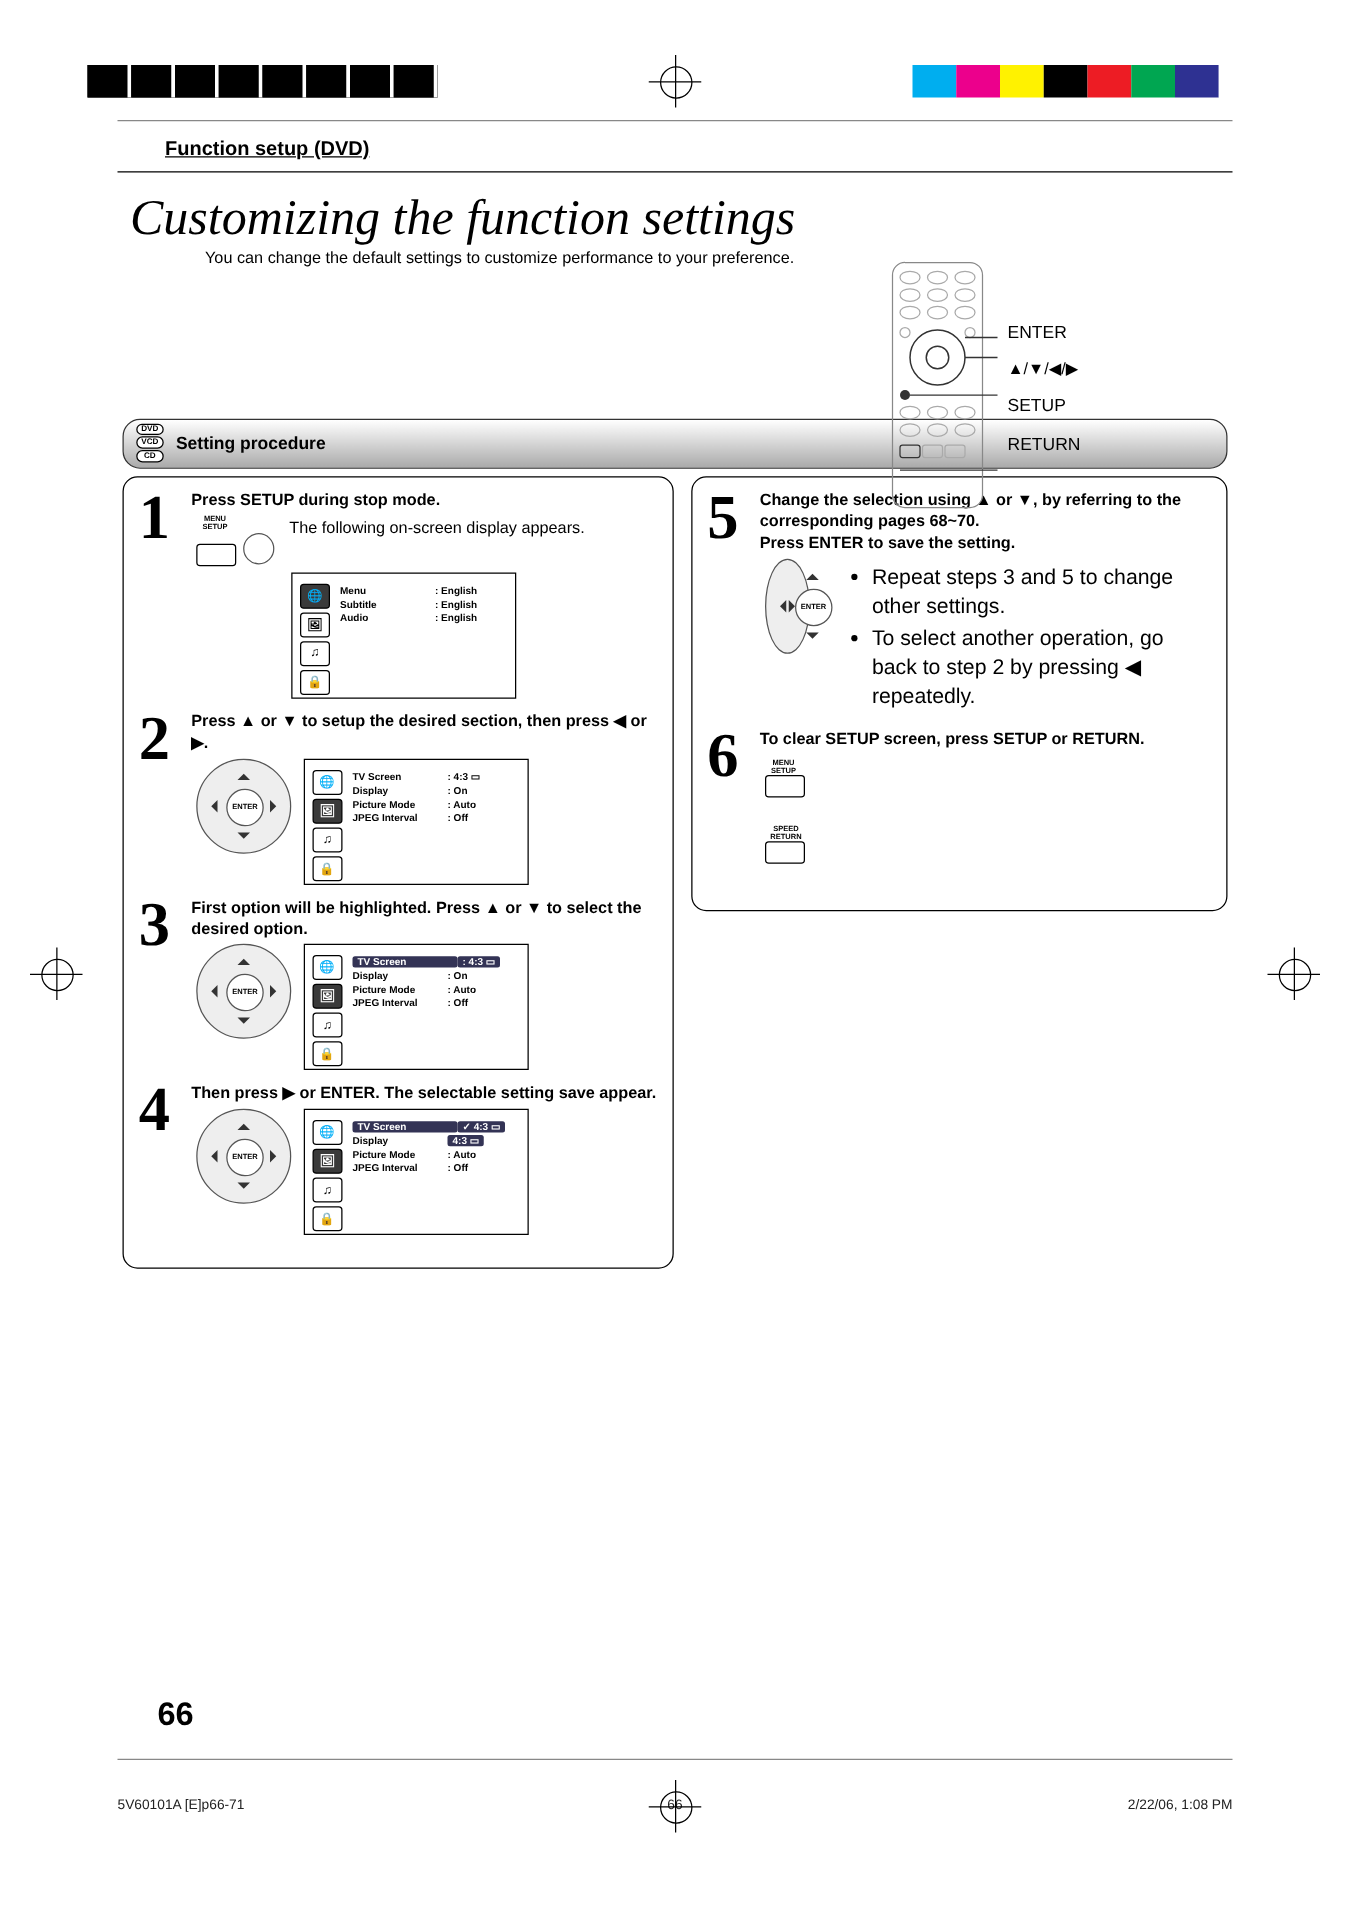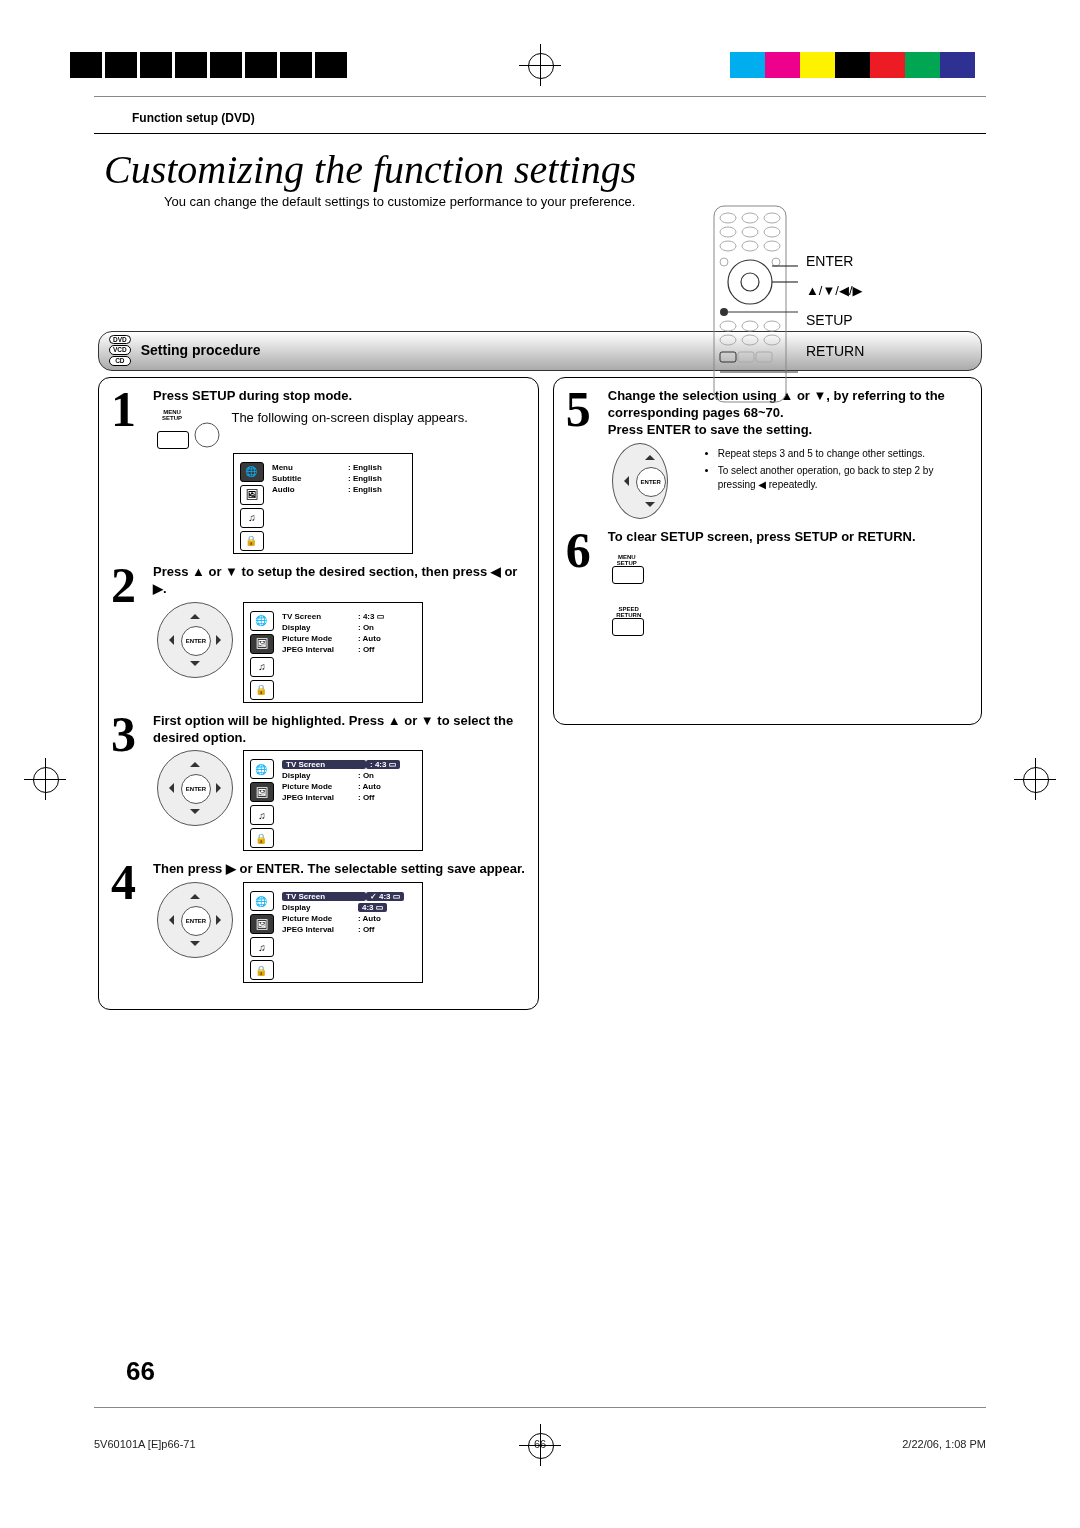"Function setup (DVD)" .section-header { font-size: 12px -> 16px; text-decoration: none -> underline }
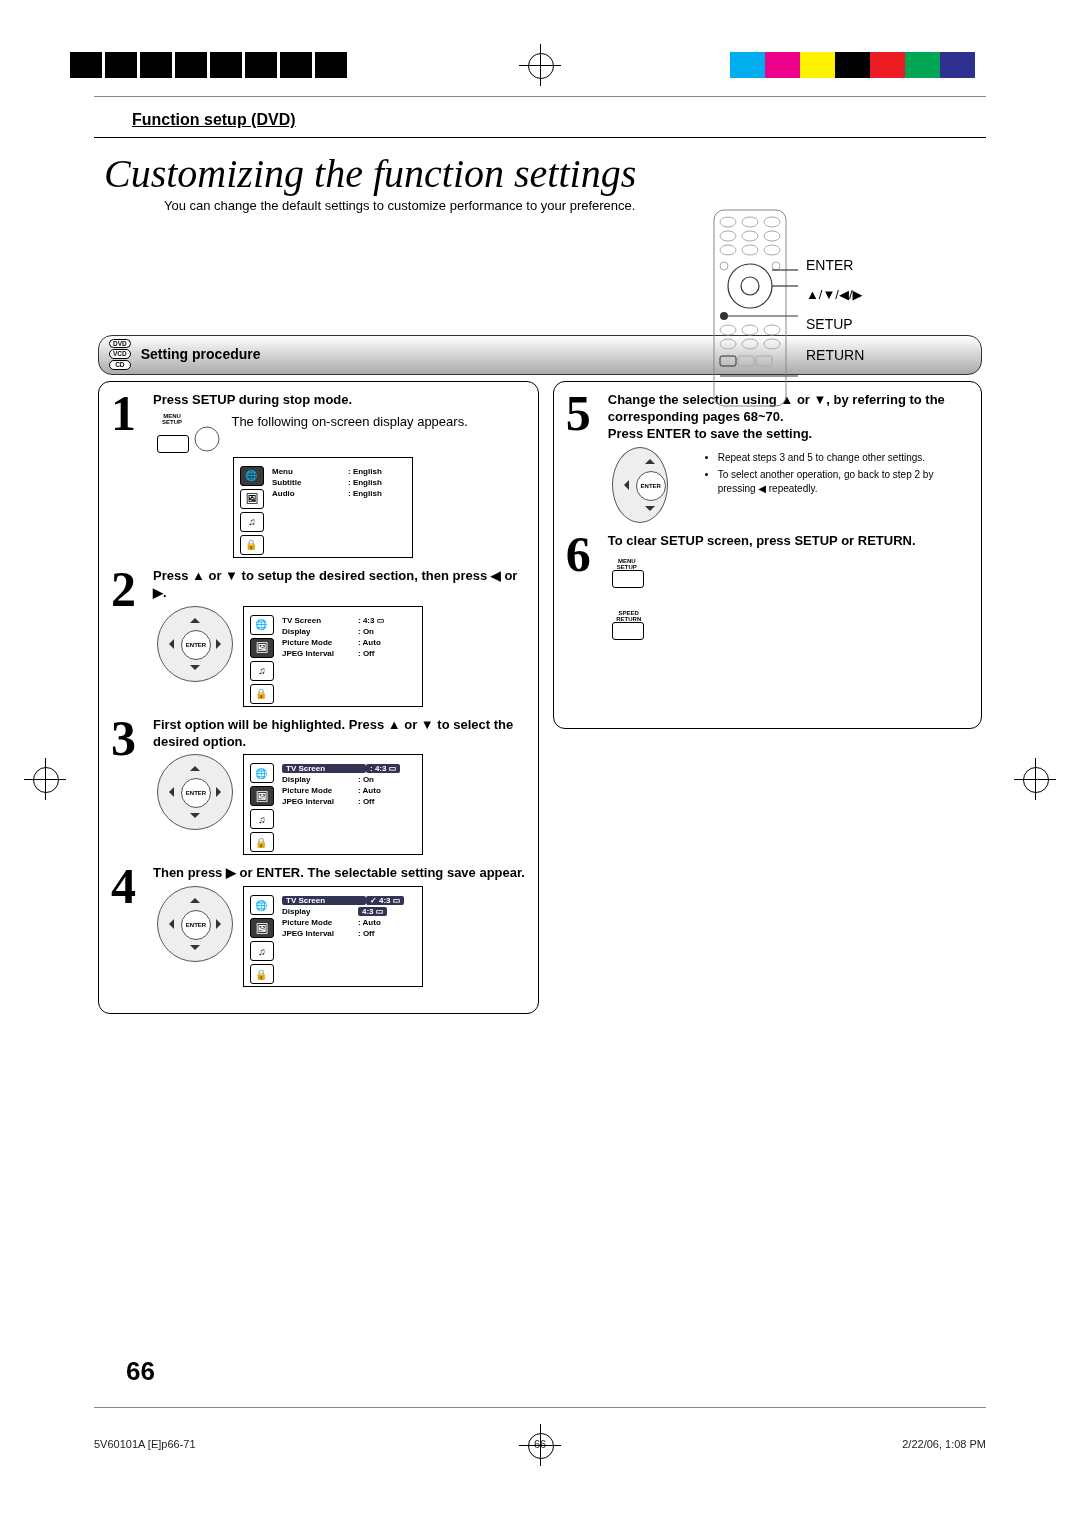"Repeat steps 3 and 5" .bullets { font-size: 10px -> 17px }
